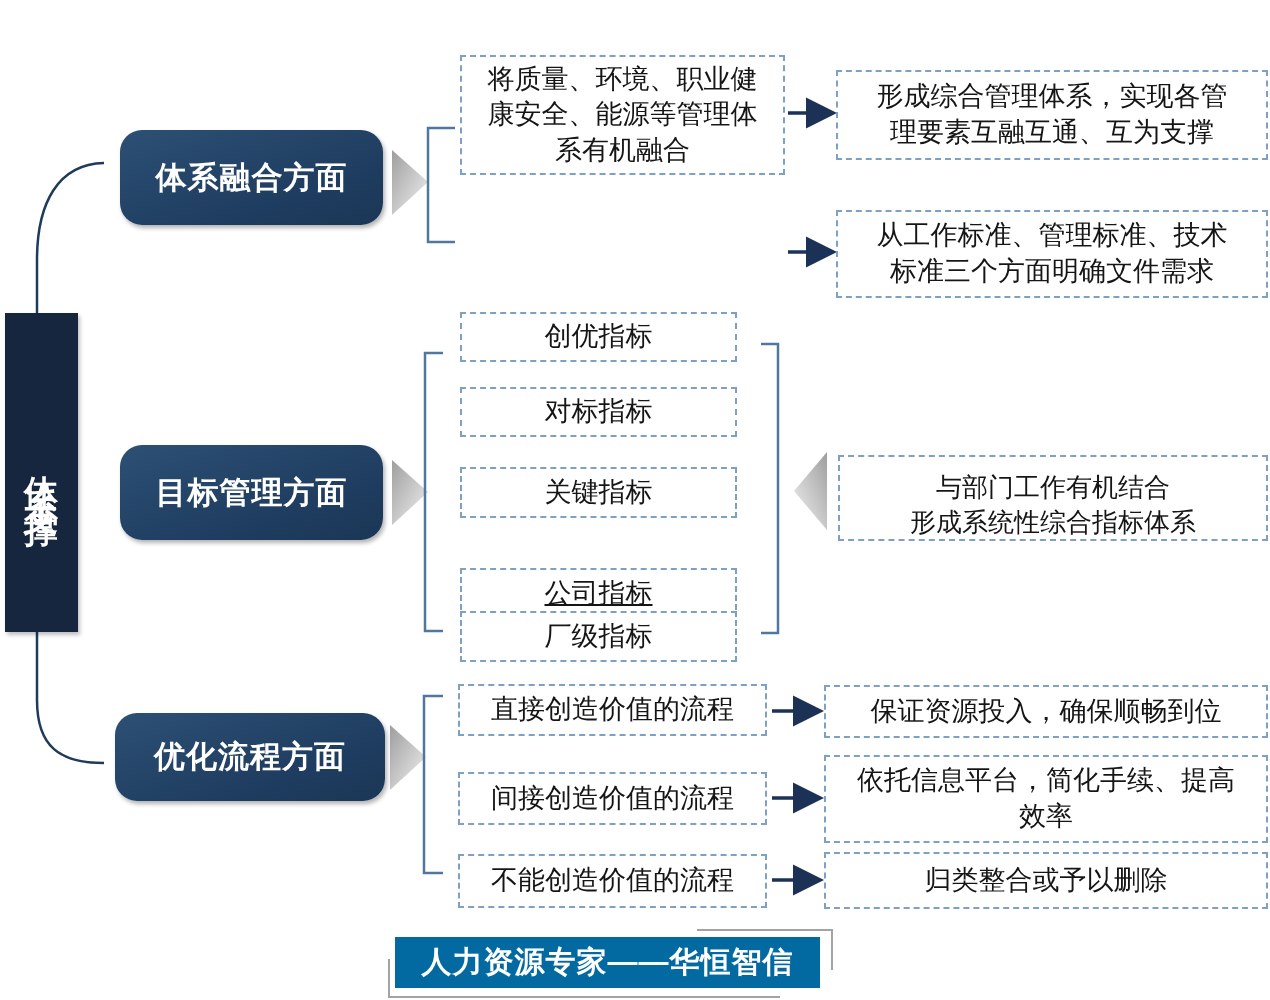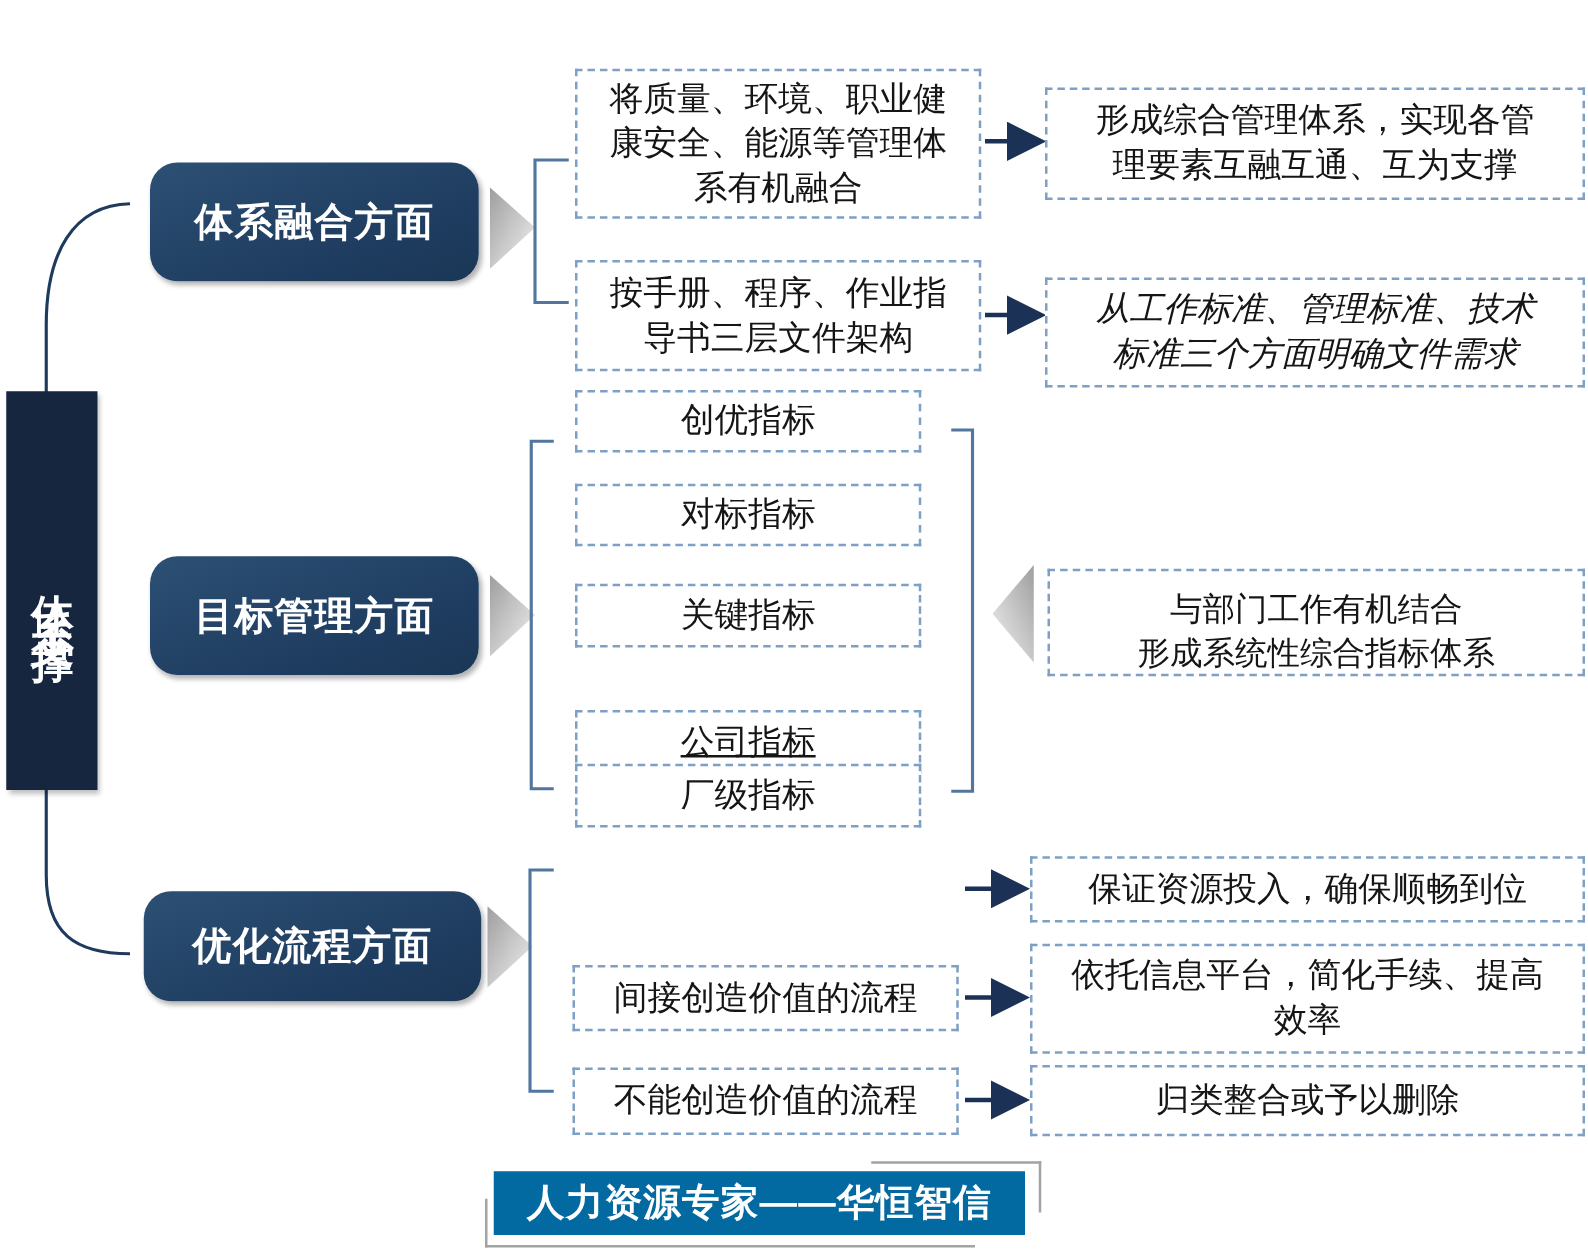"按手册、程序、作业指" div.dashed-box { html: <div> <span>按手册、程序、作业指 导书三层文件架构</span> </div> -> none }
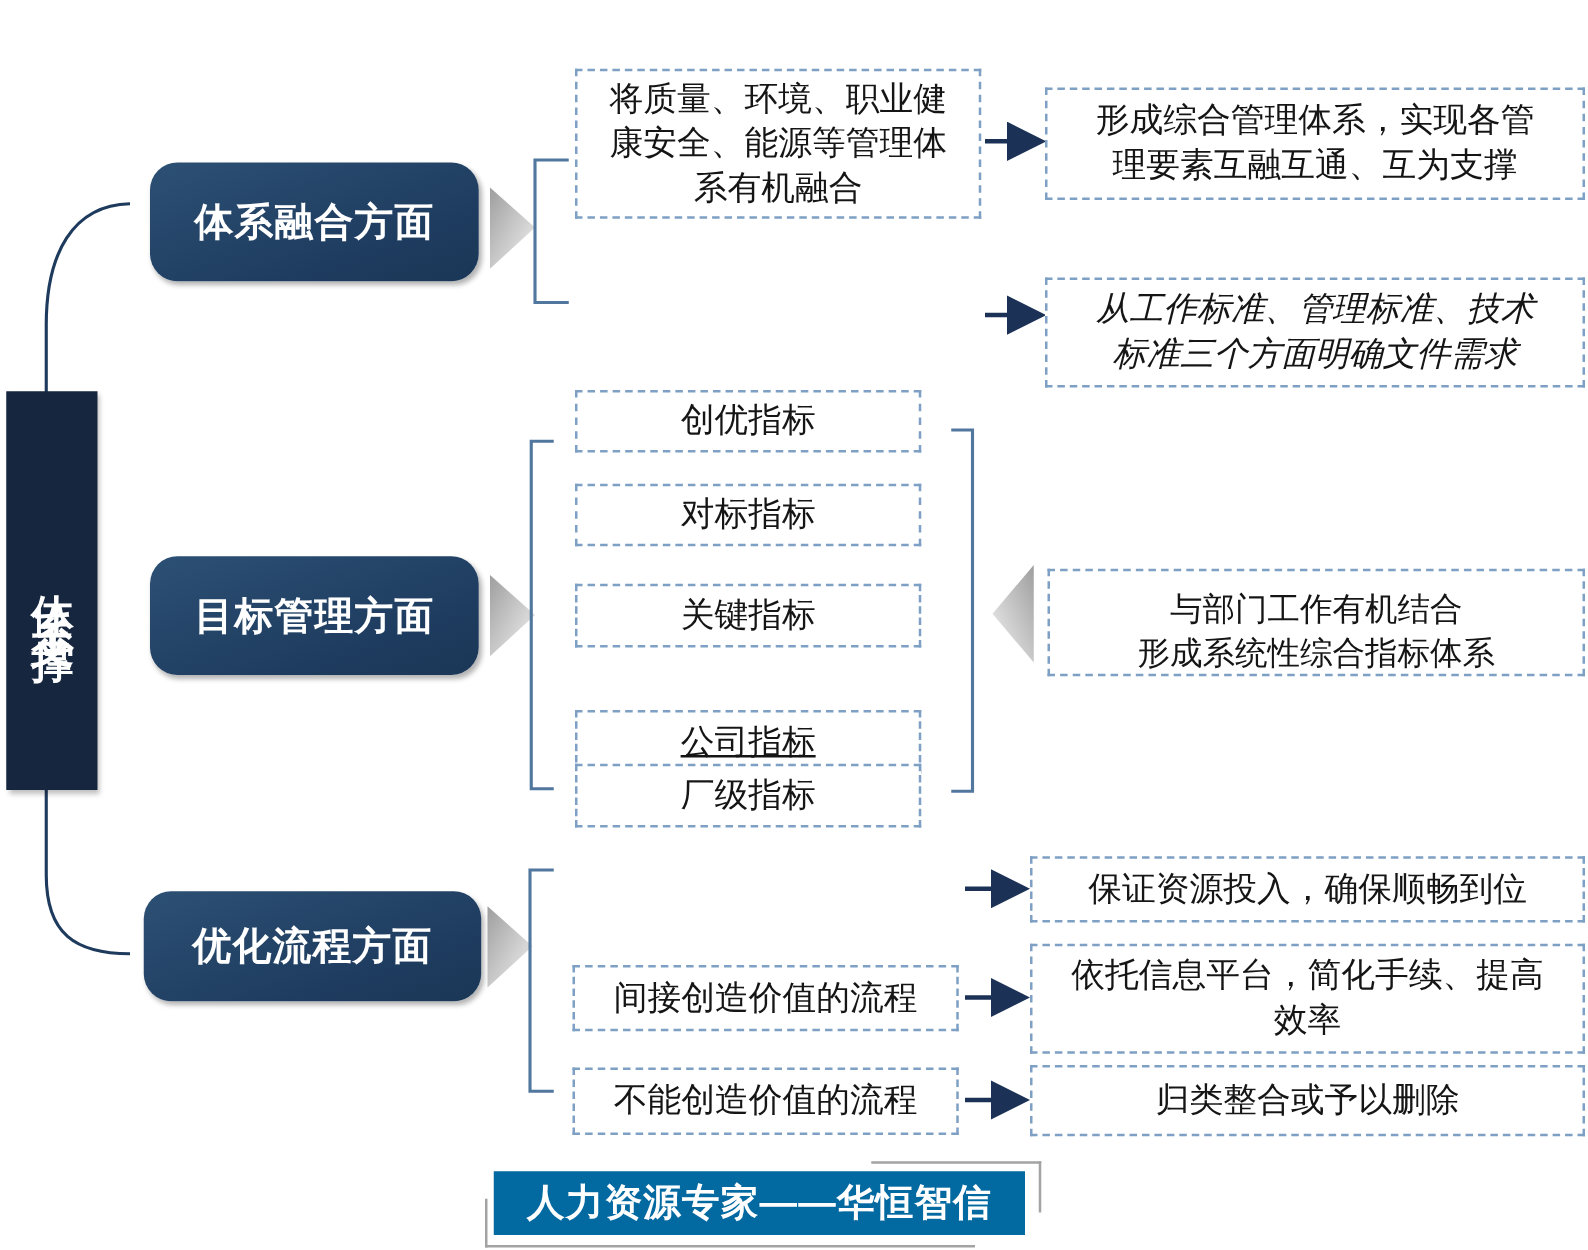"从工作标准、管理标准、技术" div.dashed-box { font-style: italic -> none; top: 222px -> 210px }
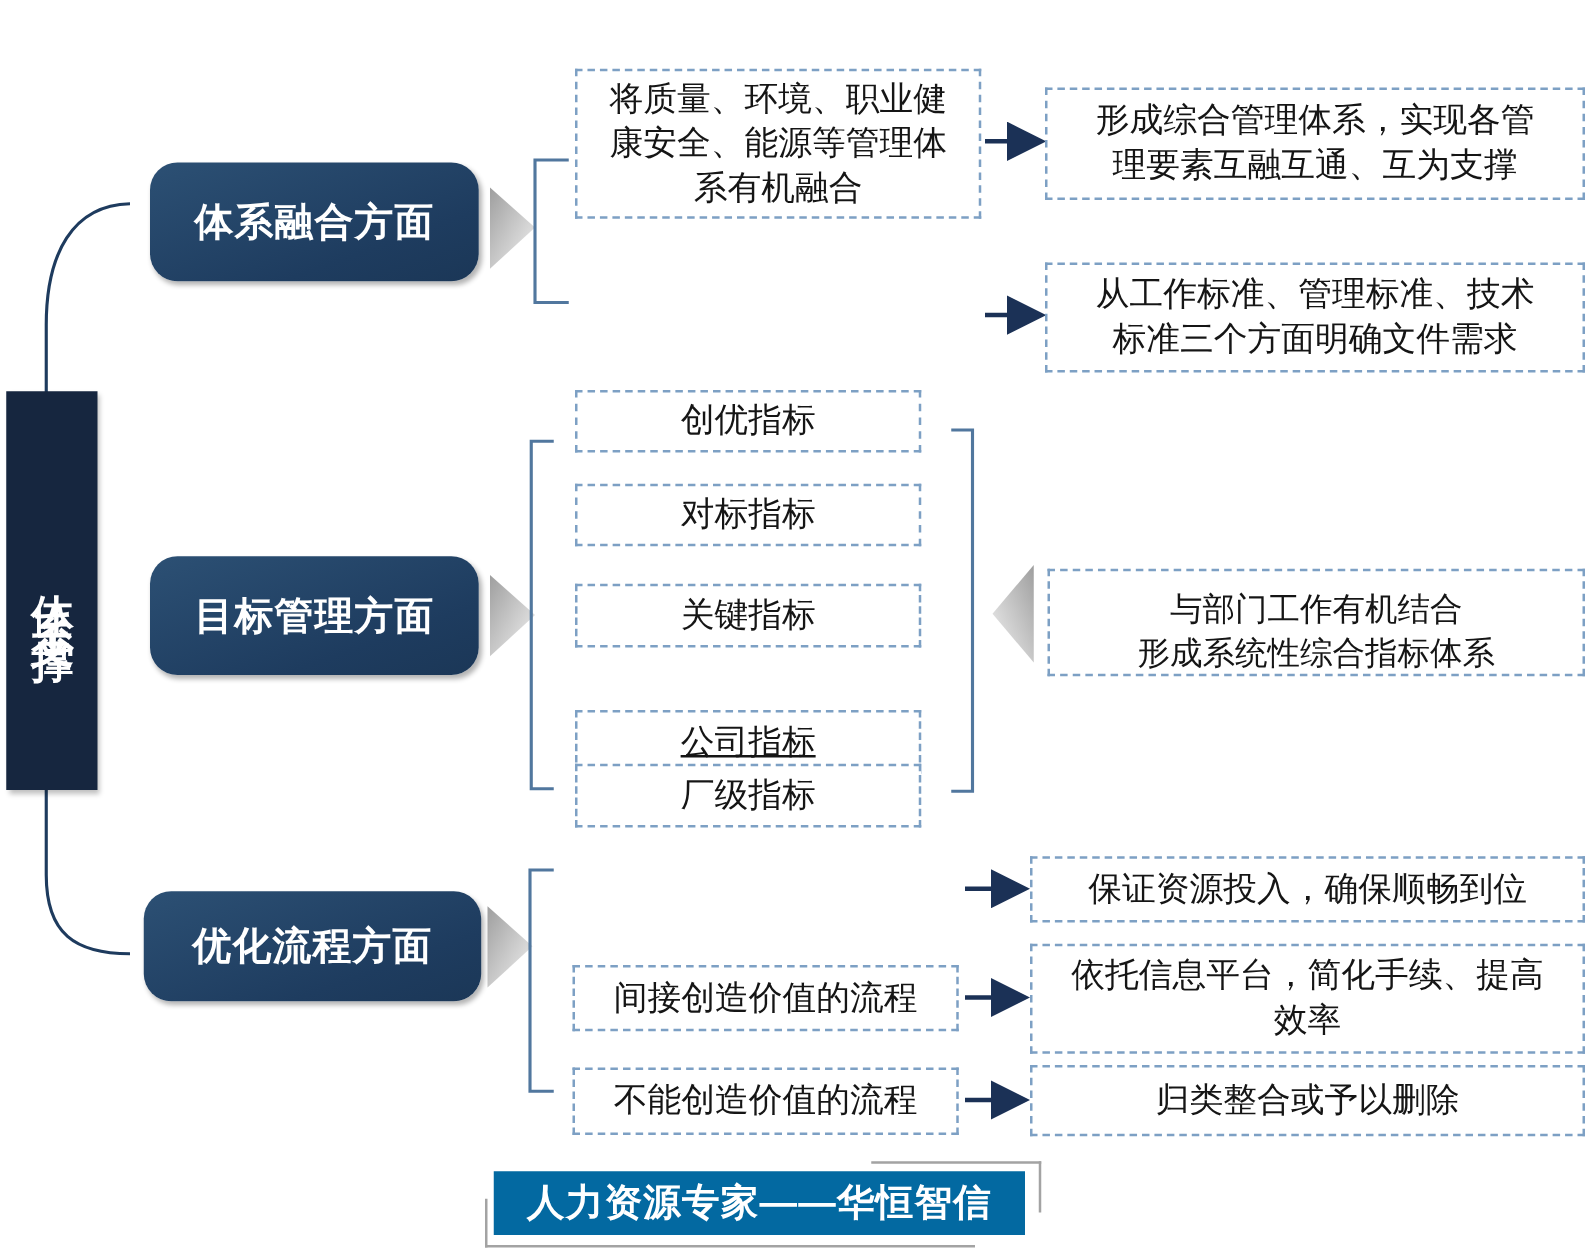"直接创造价值的流程" div.dashed-box { html: none -> <div> <span>直接创造价值的流程</span> </div> }
